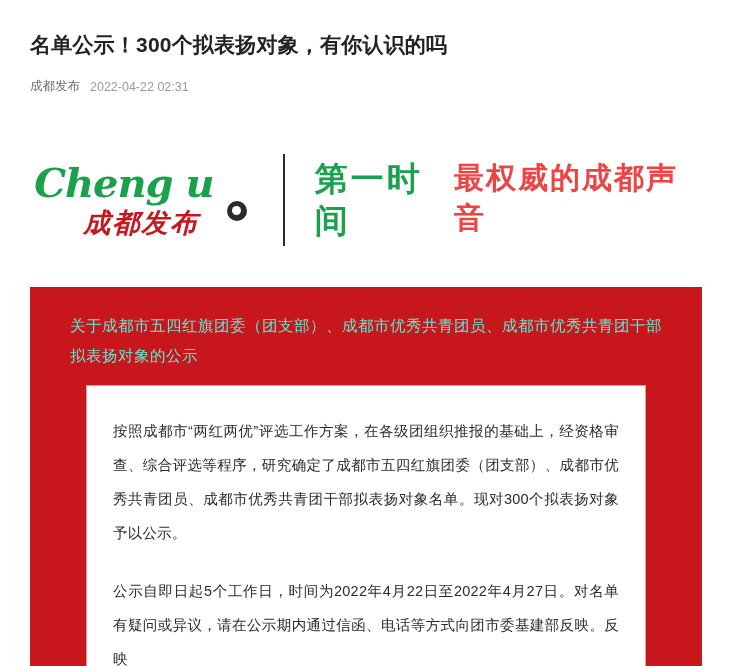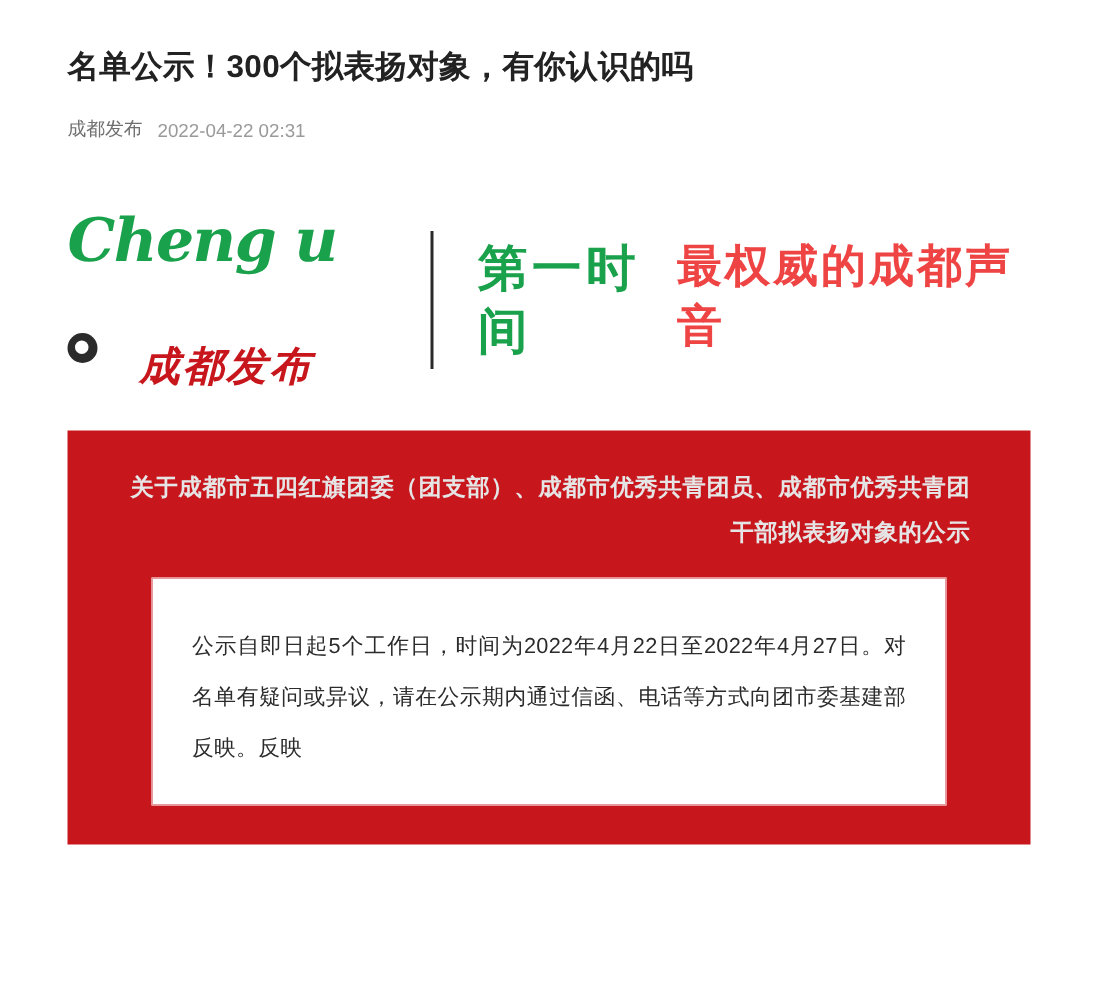"名单公示！300个拟表扬对象，有你认识的吗" .page { padding: 0 45px -> 0 30px }
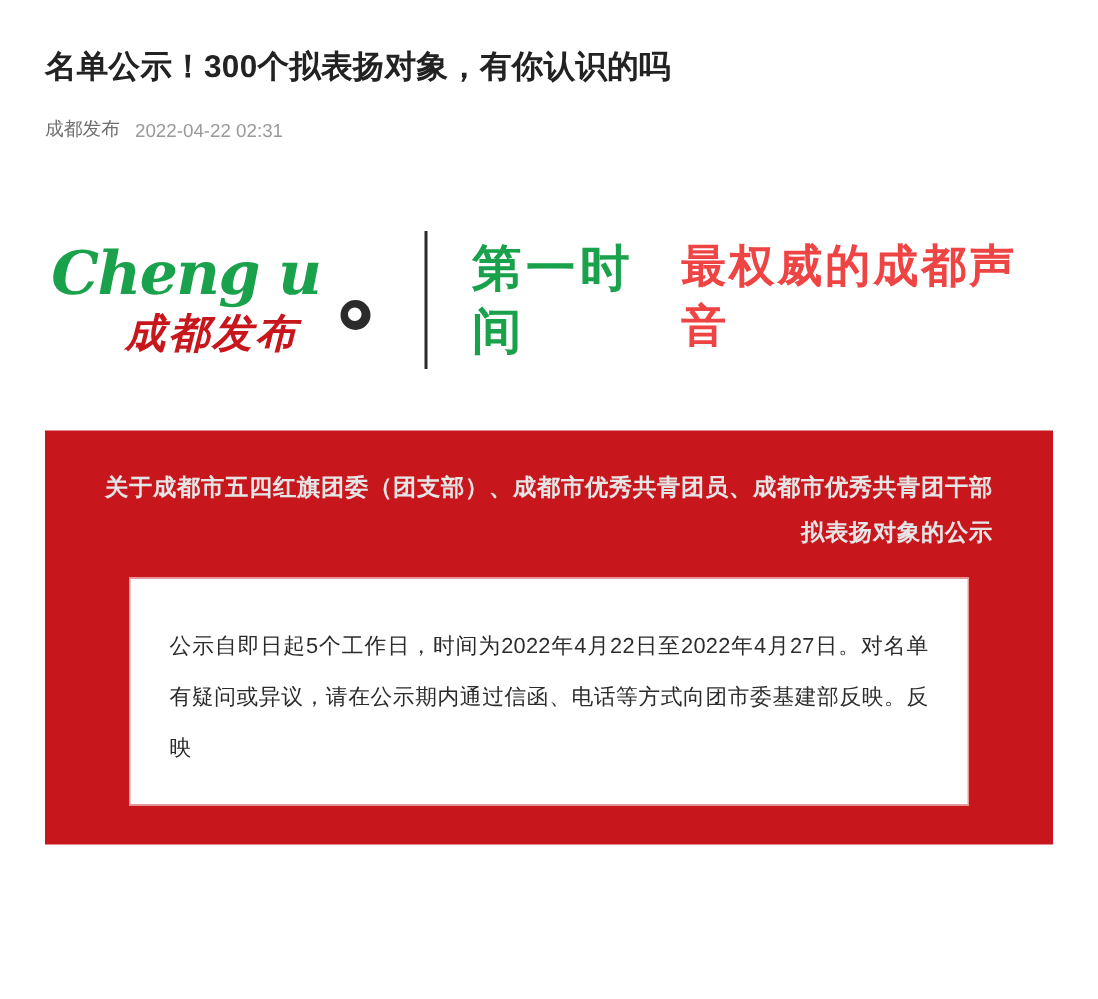"关于成都市五四红旗团委（团支部）、成都市优秀共青团员、成都市优秀共青团干部拟表扬" .notice-heading { color: #e5e5e5 -> #5eead4; font-weight: bold -> normal; text-align: right -> left }
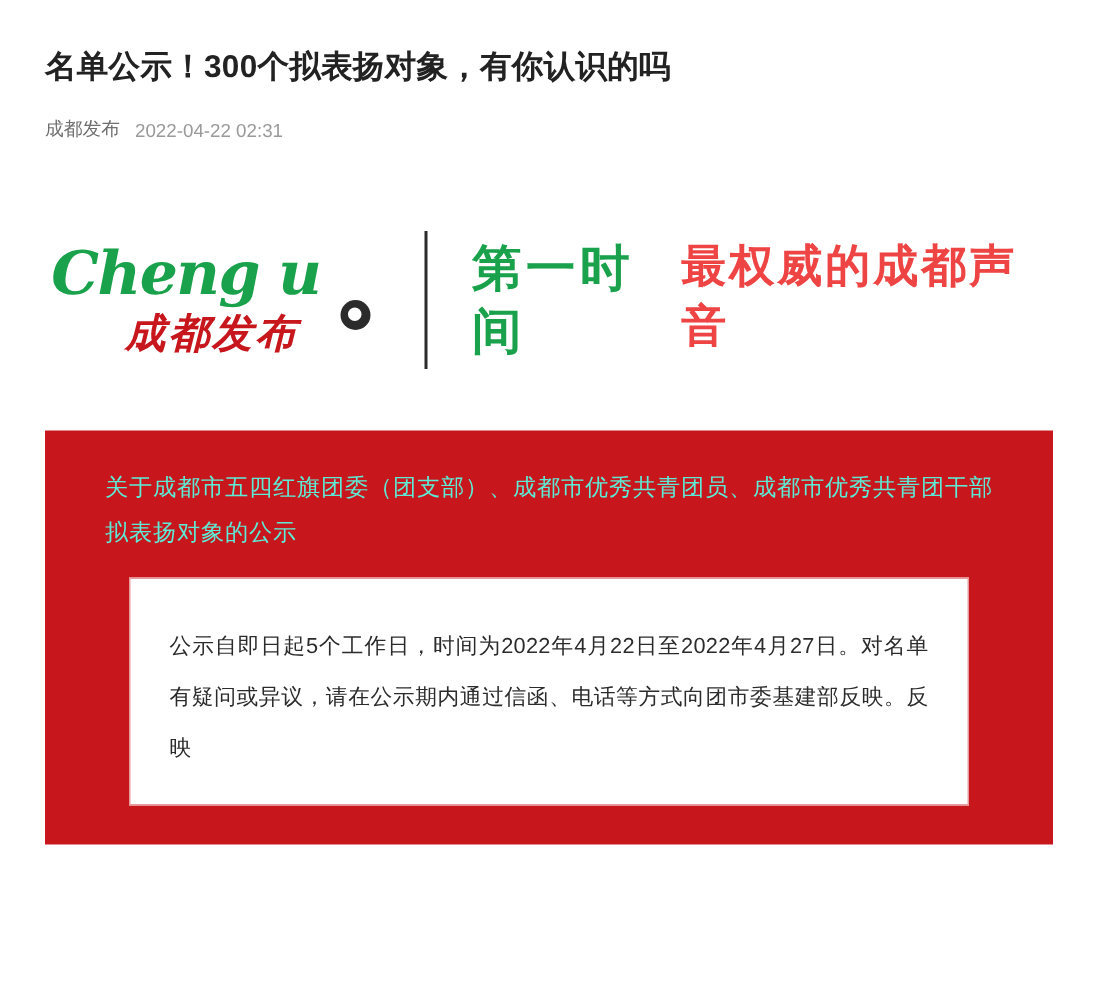"按照成都市“两红两优”评选工作方案，在各级团组织推报的基础上，经资格审查、综合评" p.notice-p { html: none -> <p>按照成都市“两红两优”评选工作方案，在各级团组织推报的基础上，经资格审查、综合评选等程序，研究确定了成都市五四红旗团委（团支部）、成都市优秀共青团员、成都市优秀共青团干部拟表扬对象名单。现对300个拟表扬对象予以公示。</p> }
